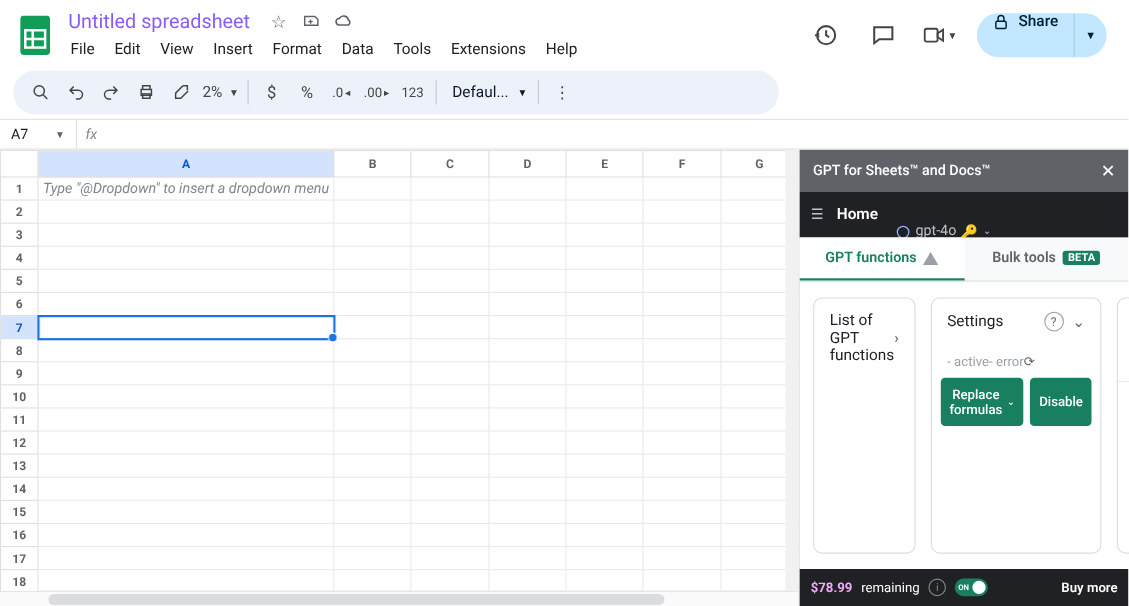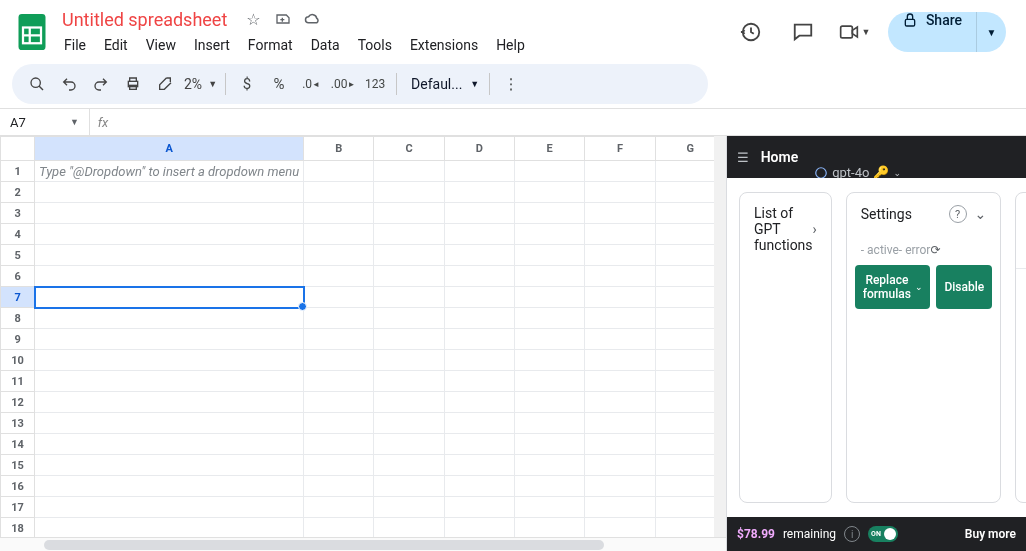"Untitled spreadsheet" .doc-title { color: #ef4444 -> #8b5cf6 }
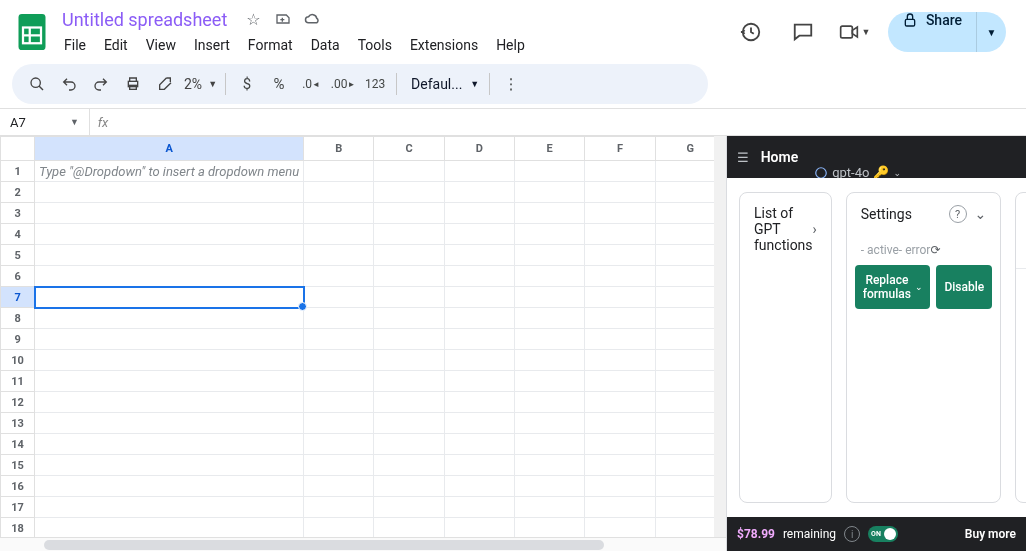"A7" .name-box { width: 90px -> 70px }
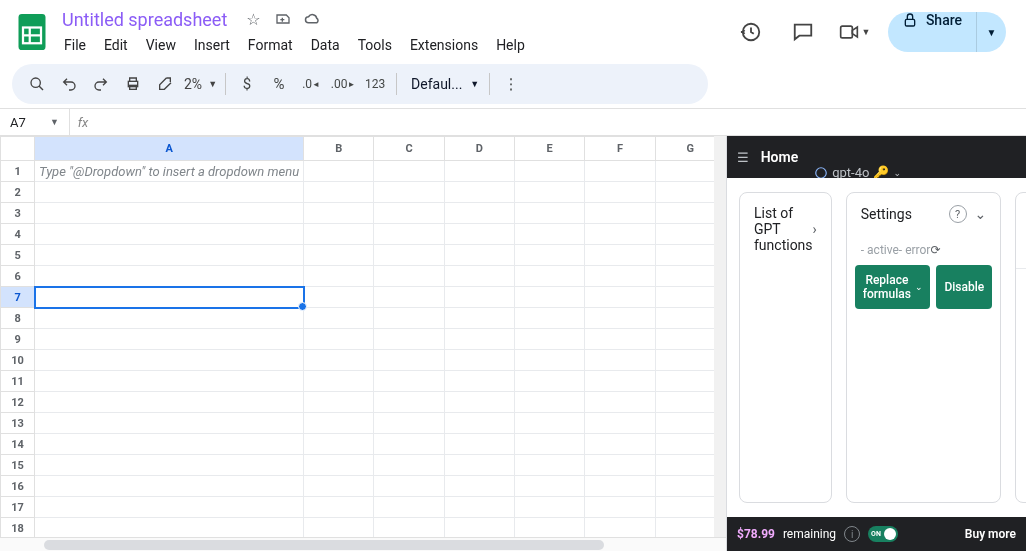"GPT for Sheets™ and Docs™" div.sb-title { html: none -> <div> <span>GPT for Sheets™ and Docs™</span> <span>✕</span> </div> }
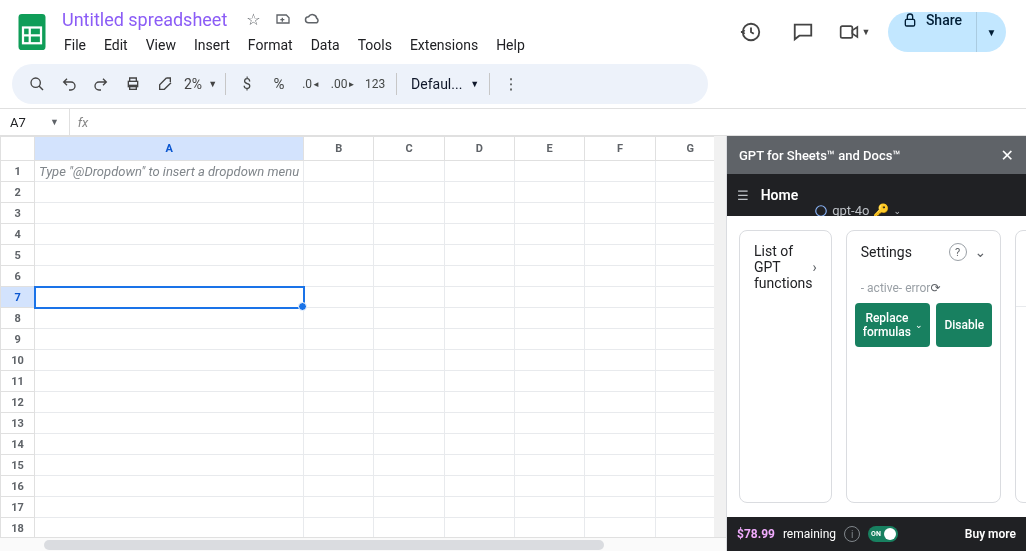"GPT functions" div.sb-tabs { html: none -> <div> <div> <span>GPT functions</span> <span></span> </div> <div> <span>Bulk tools</span> <span>BETA</span> </div> </div> }
